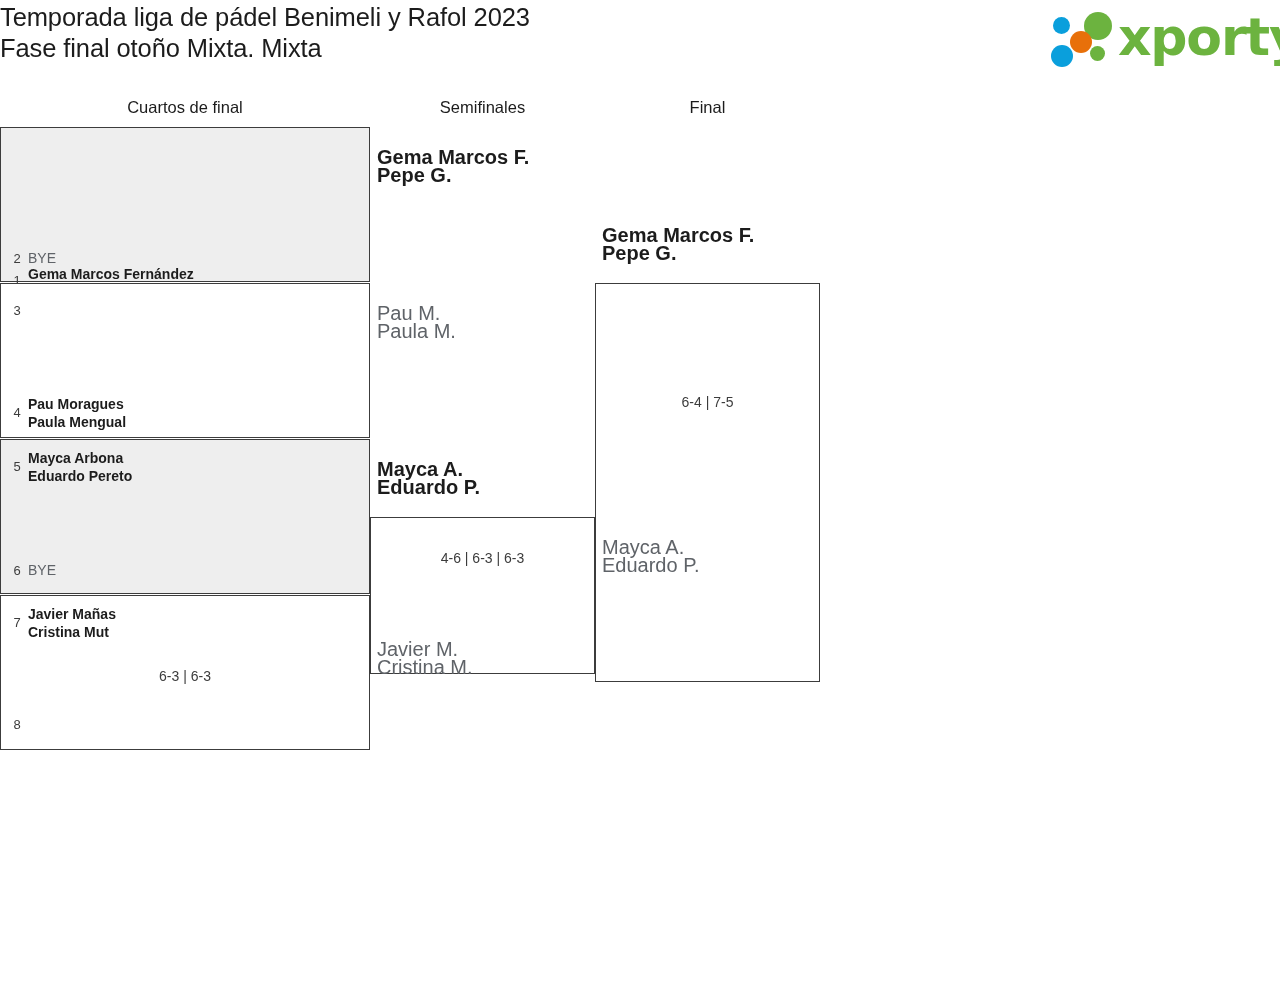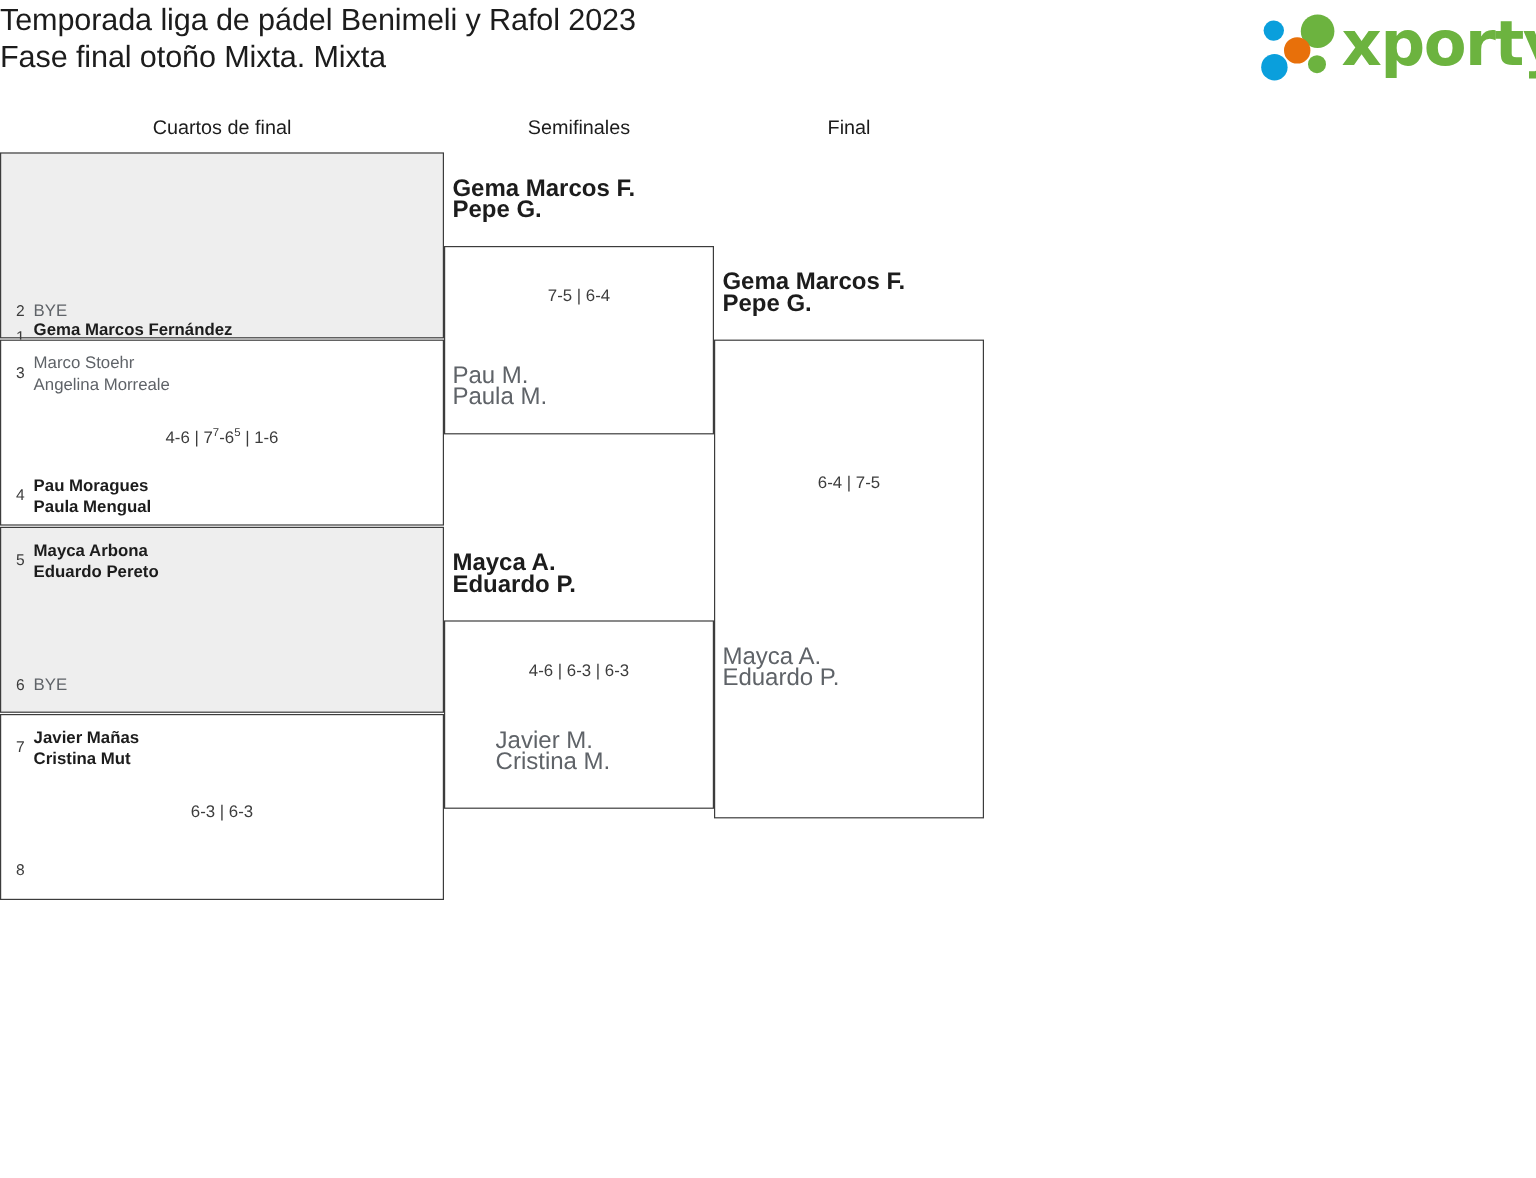"7-5 | 6-4" div.match-box { html: <div> <span>7-5 | 6-4</span> </div> -> none }
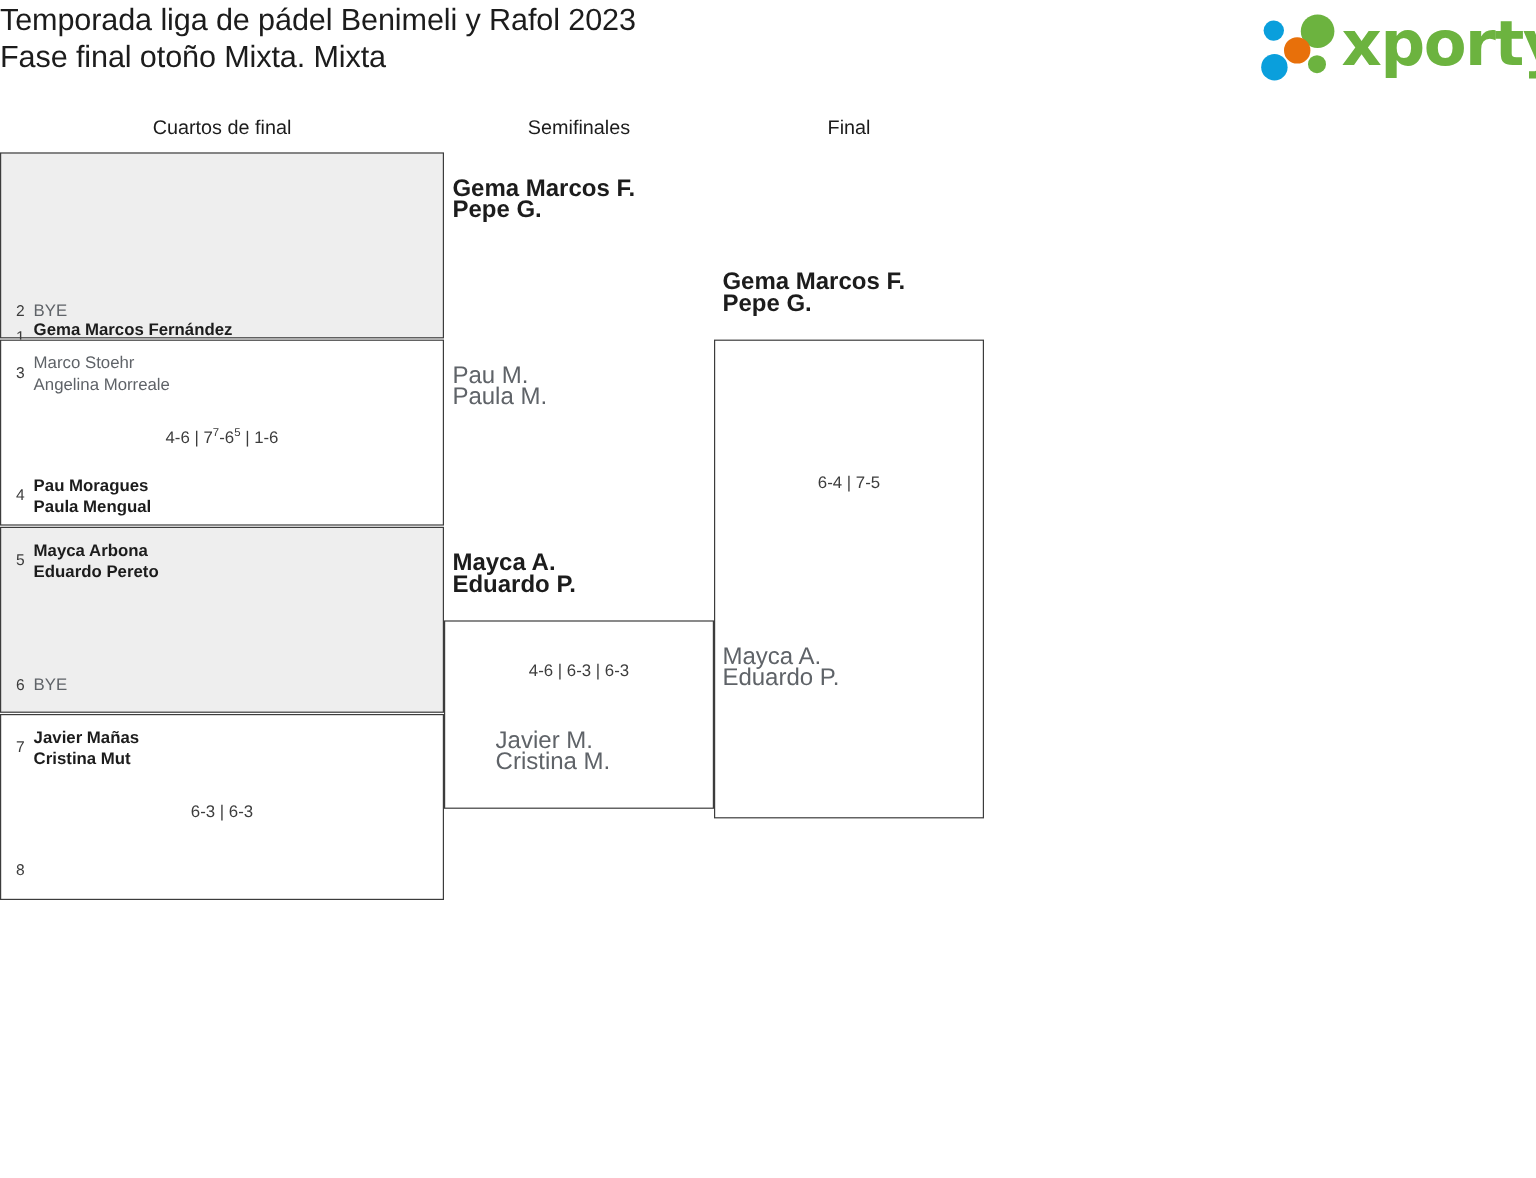"Marco Stoehr" span.team { html: <span>Marco Stoehr Angelina Morreale</span> -> none }
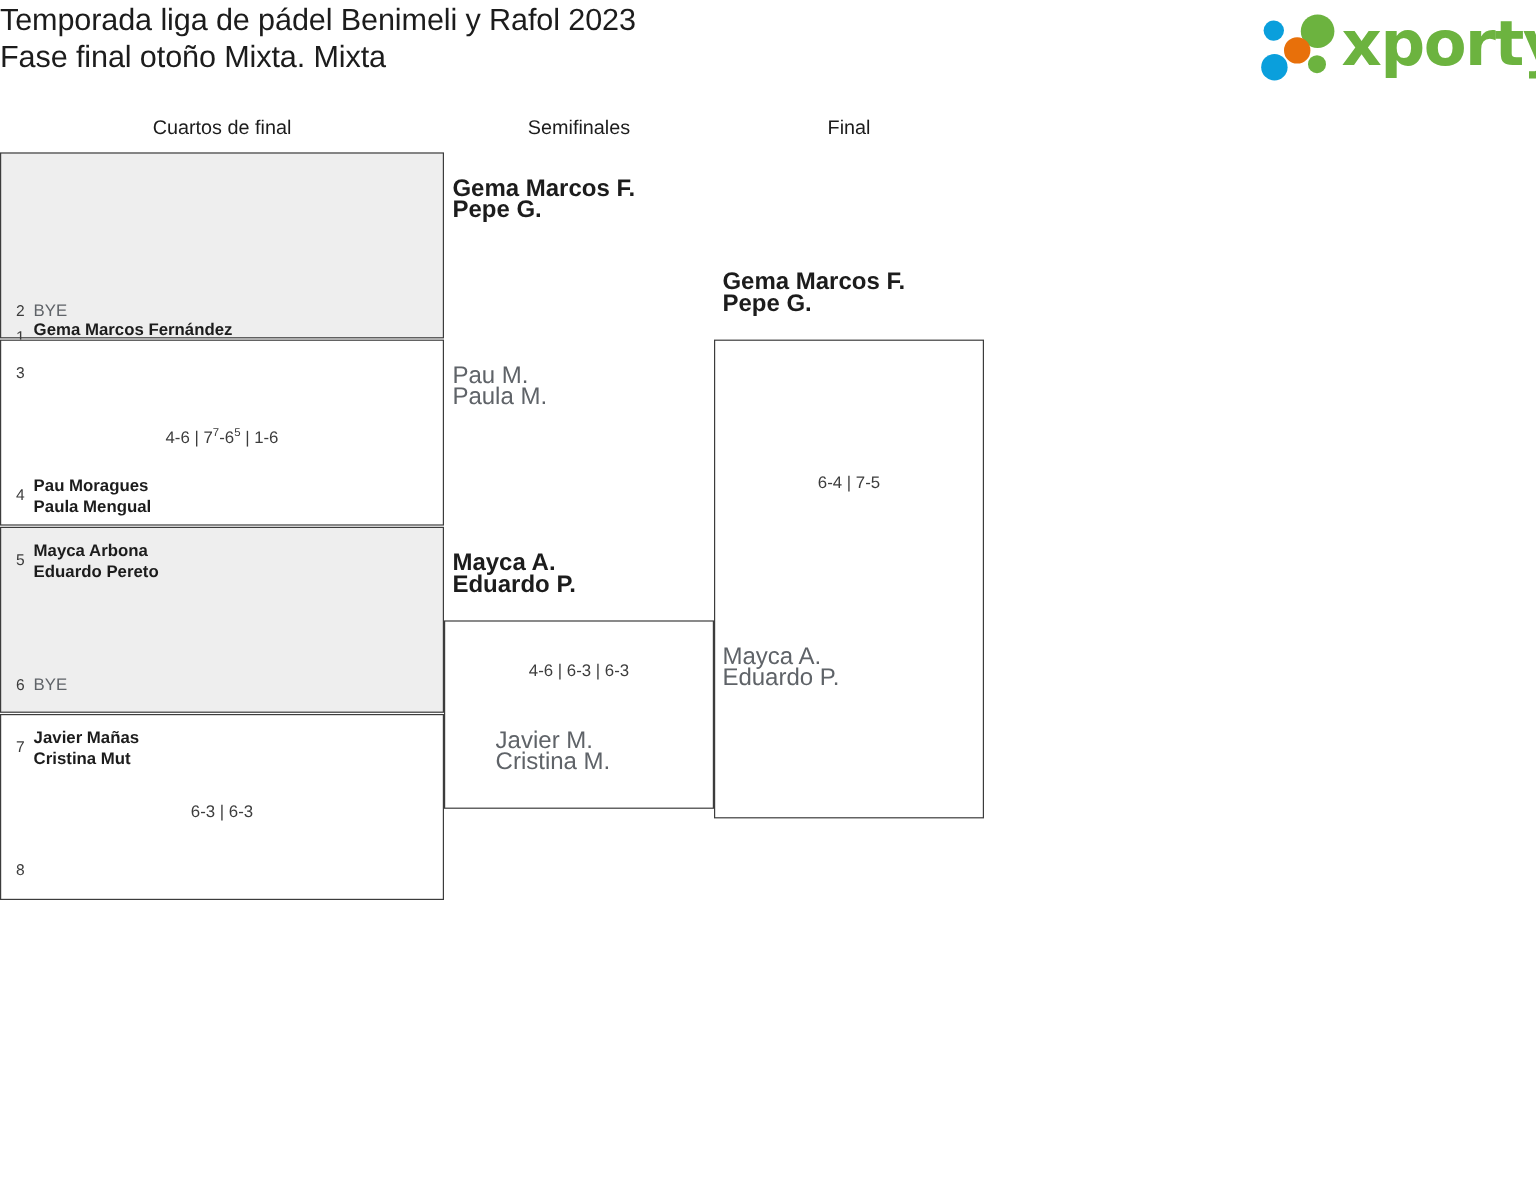"4-6 | 77-65 | 1-6" span.score { html: <span>4-6 | 7<sup>7</sup>-6<sup>5</sup> | 1-6</span> -> none }
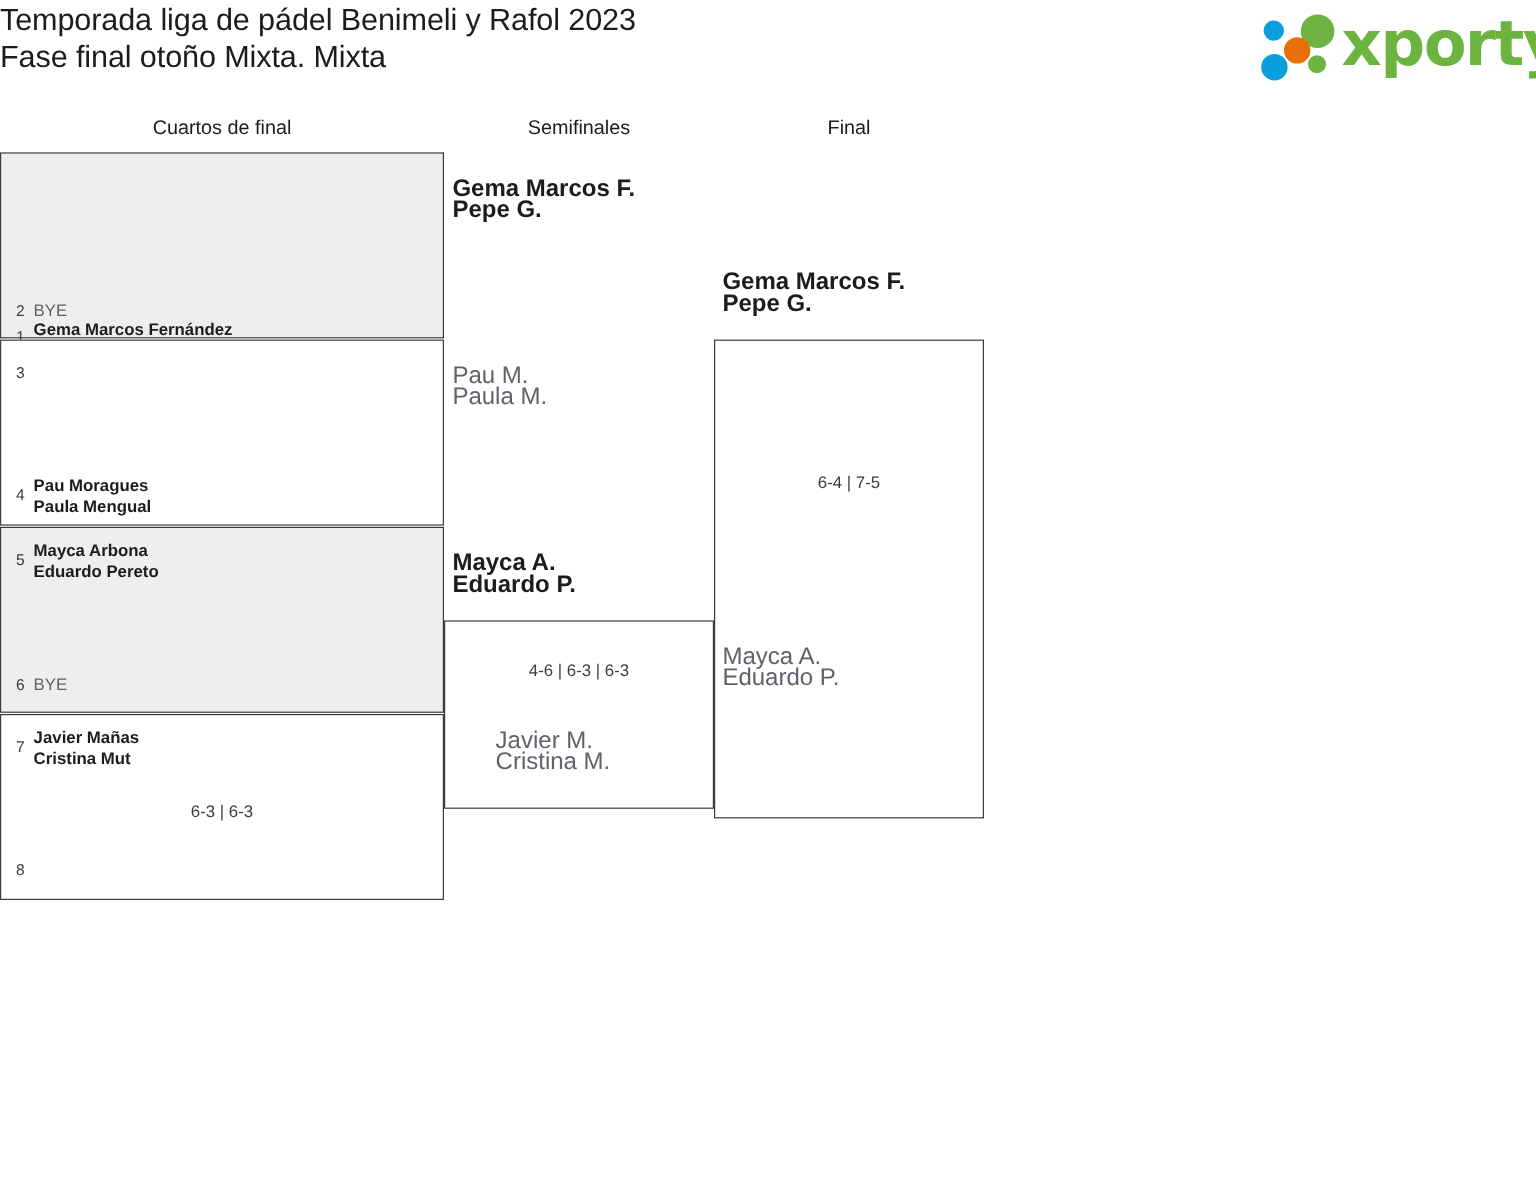"Javier M." span.adv-team { margin-left: 36px -> none; top: 608px -> 640px }
